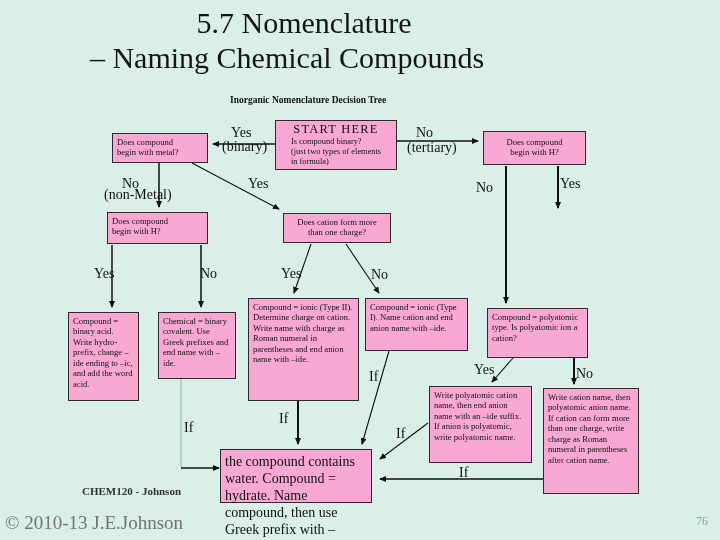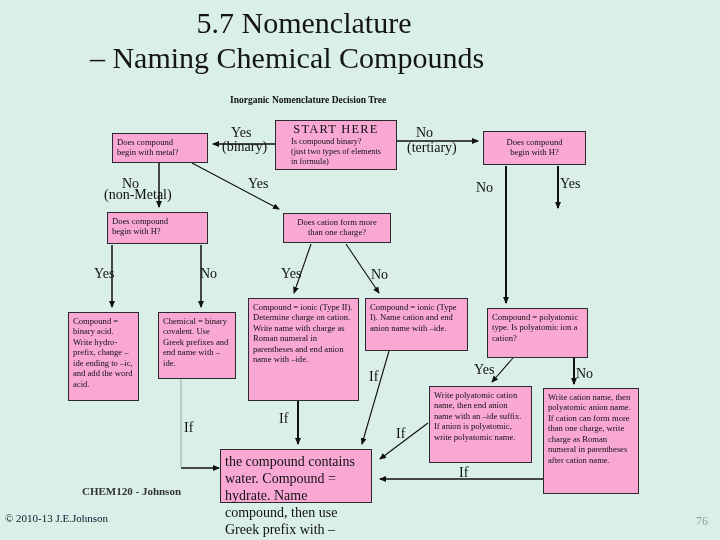"© 2010-13 J.E.Johnson" .footer-copy { color: #0f172a -> #737373; font-size: 11px -> 19px }
